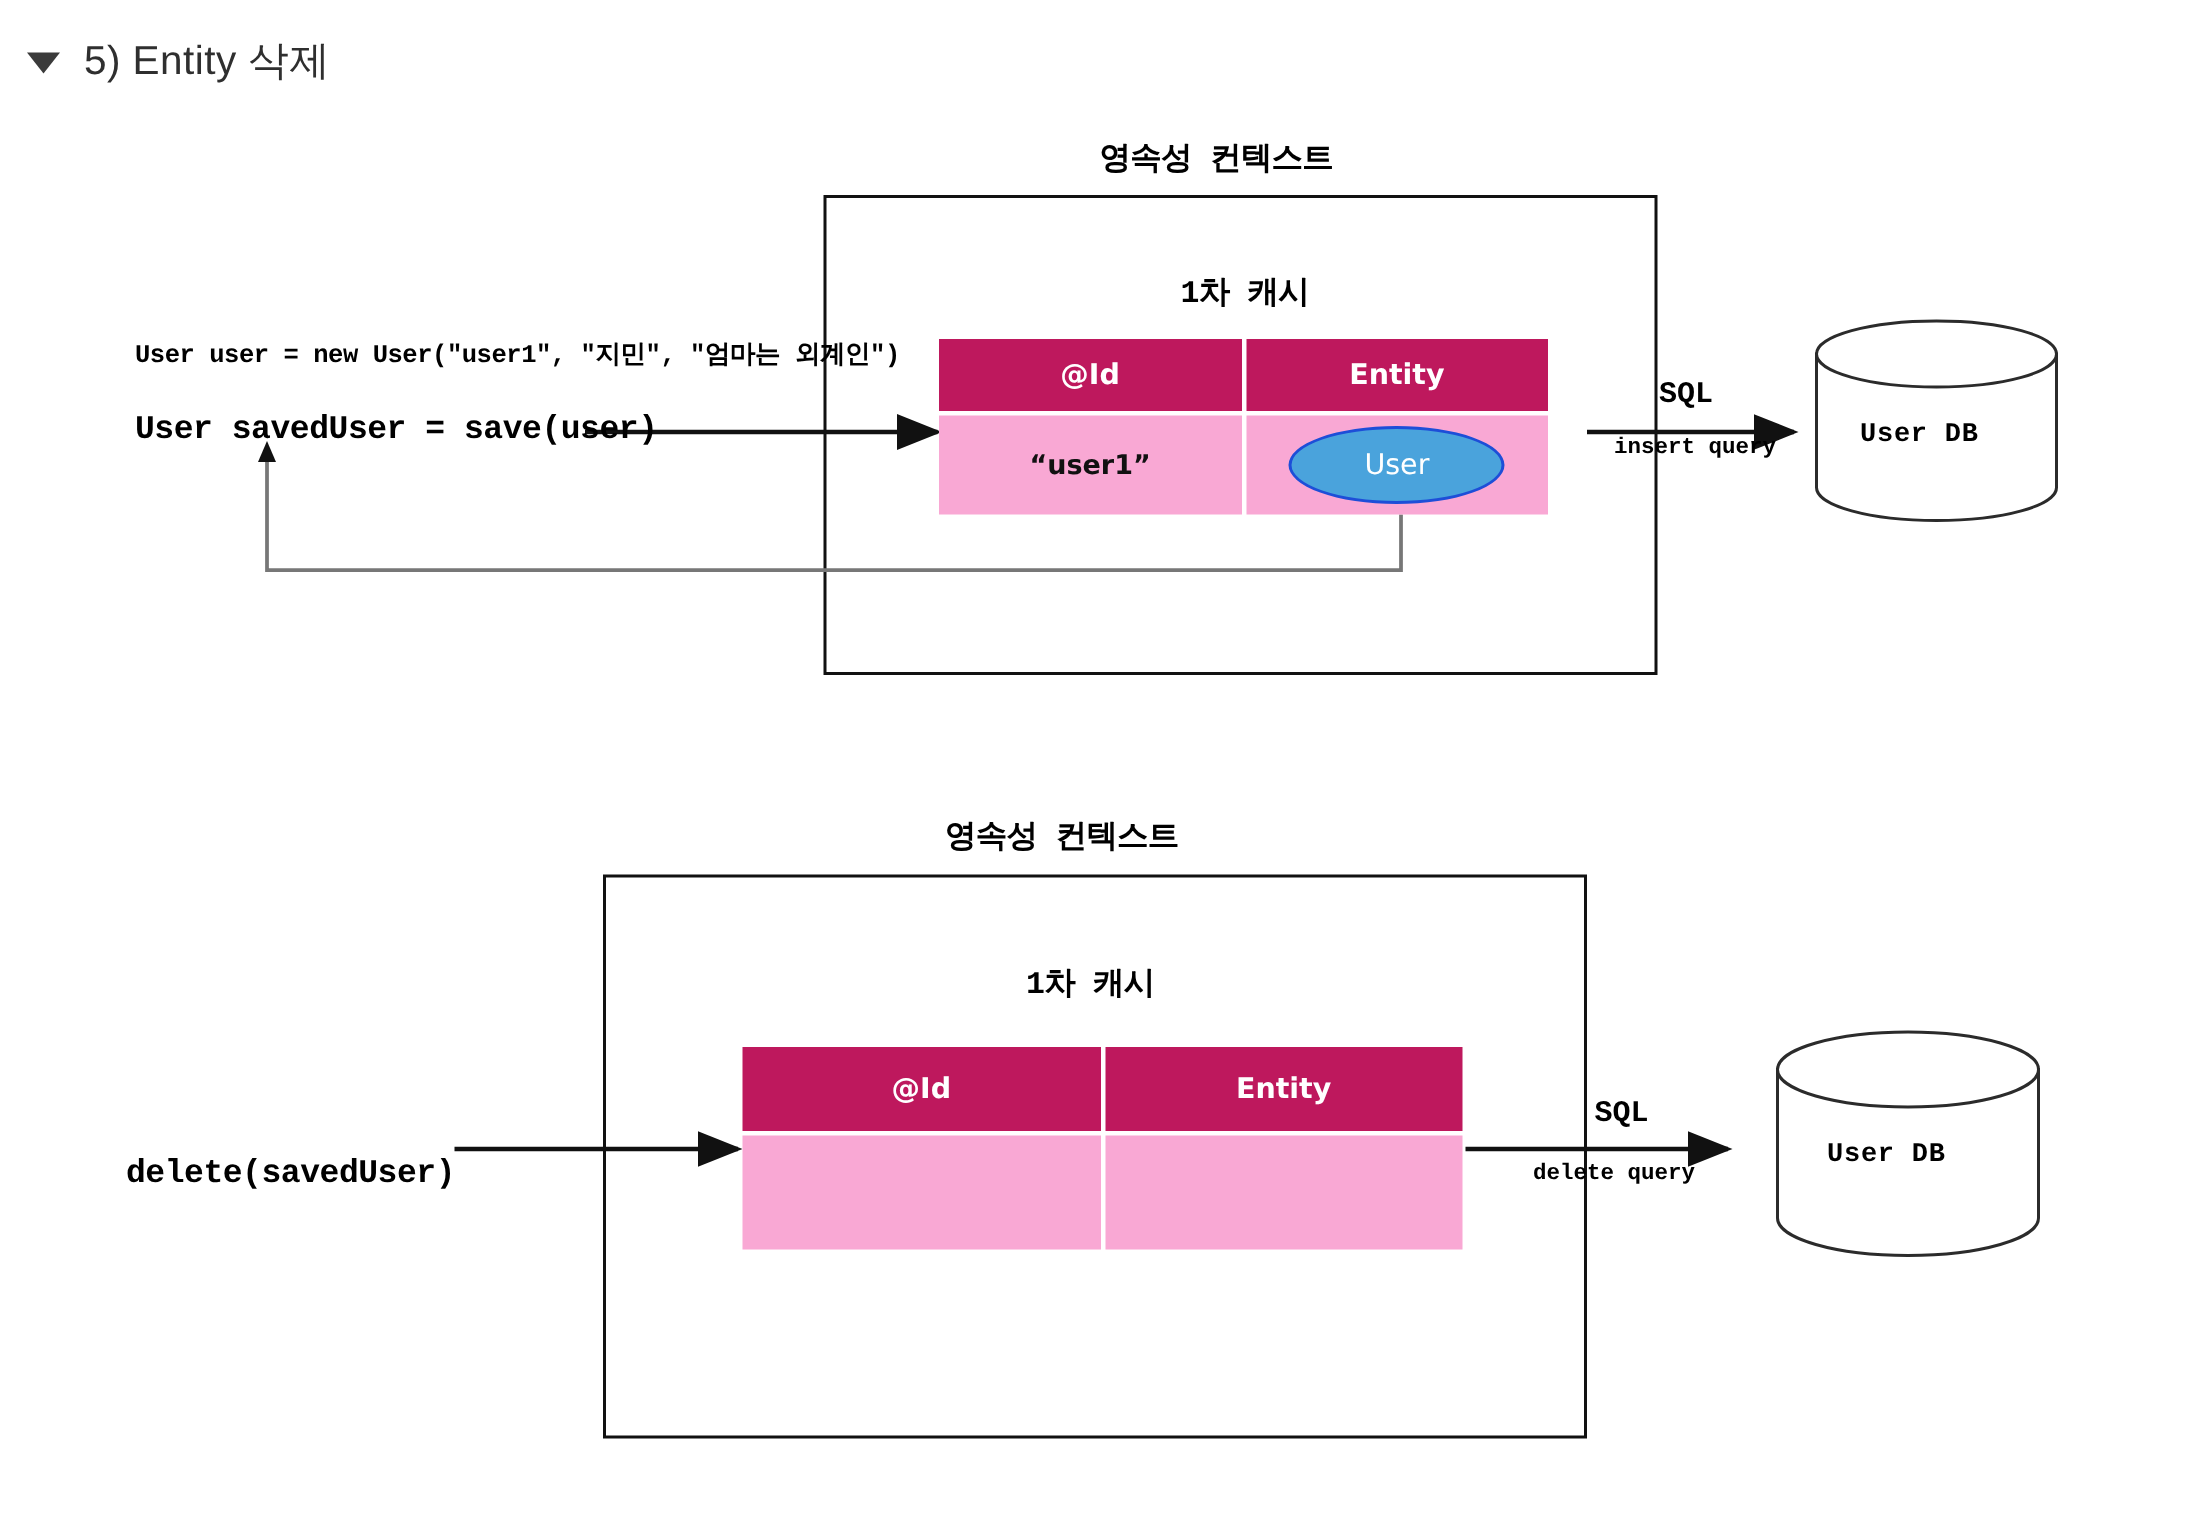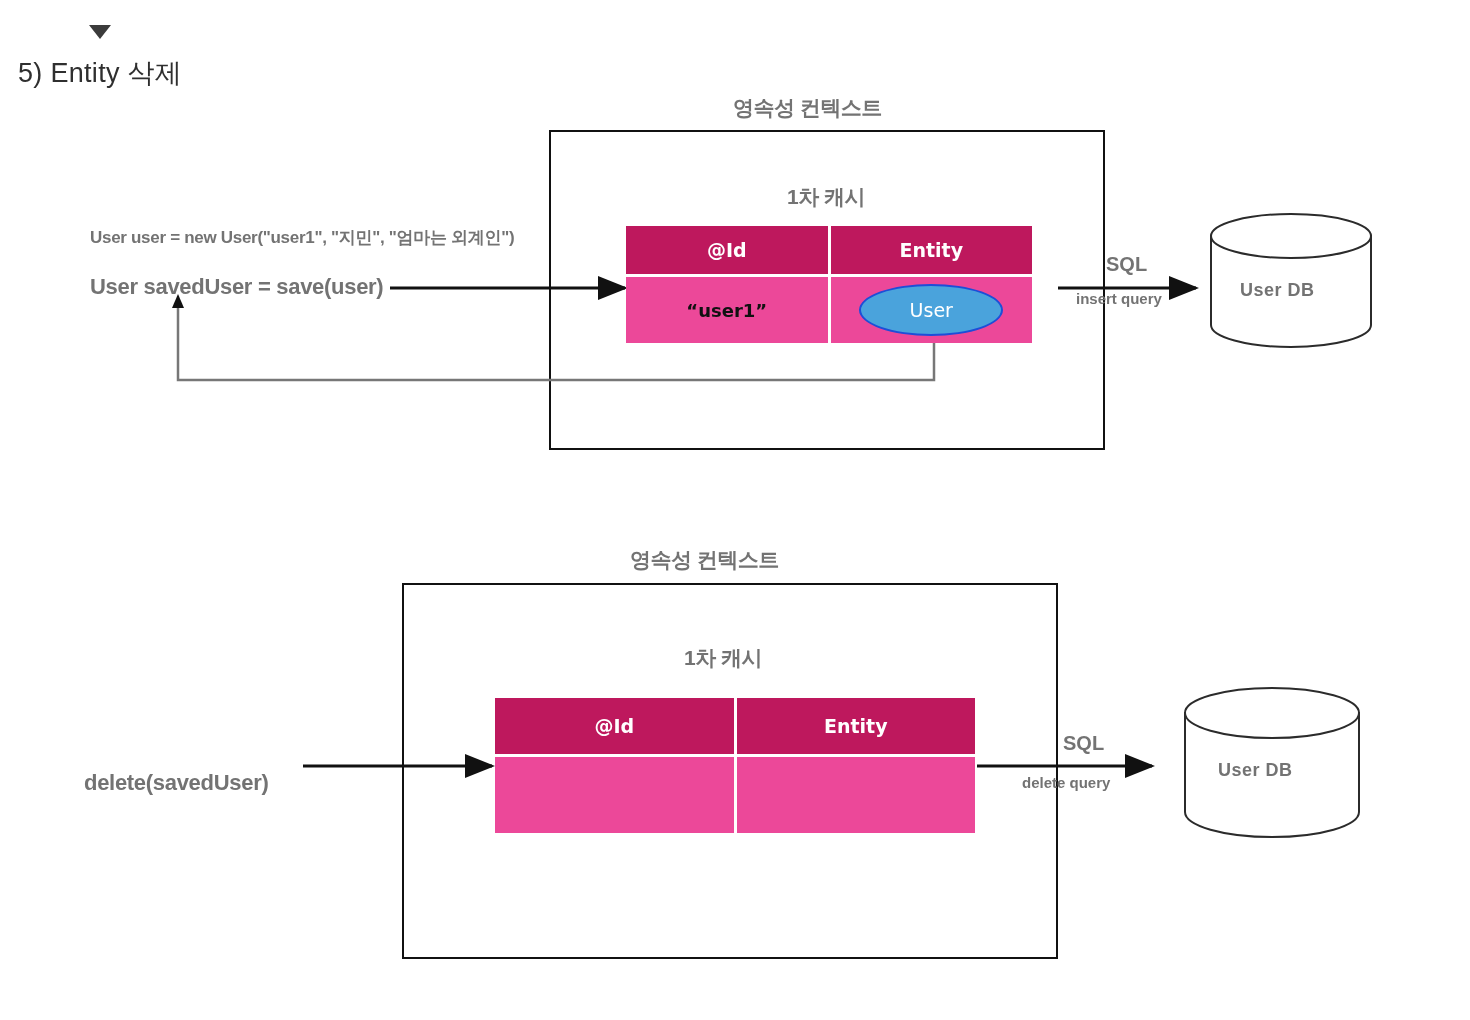"5) Entity 삭제" #page-heading { flex-direction: column -> none }
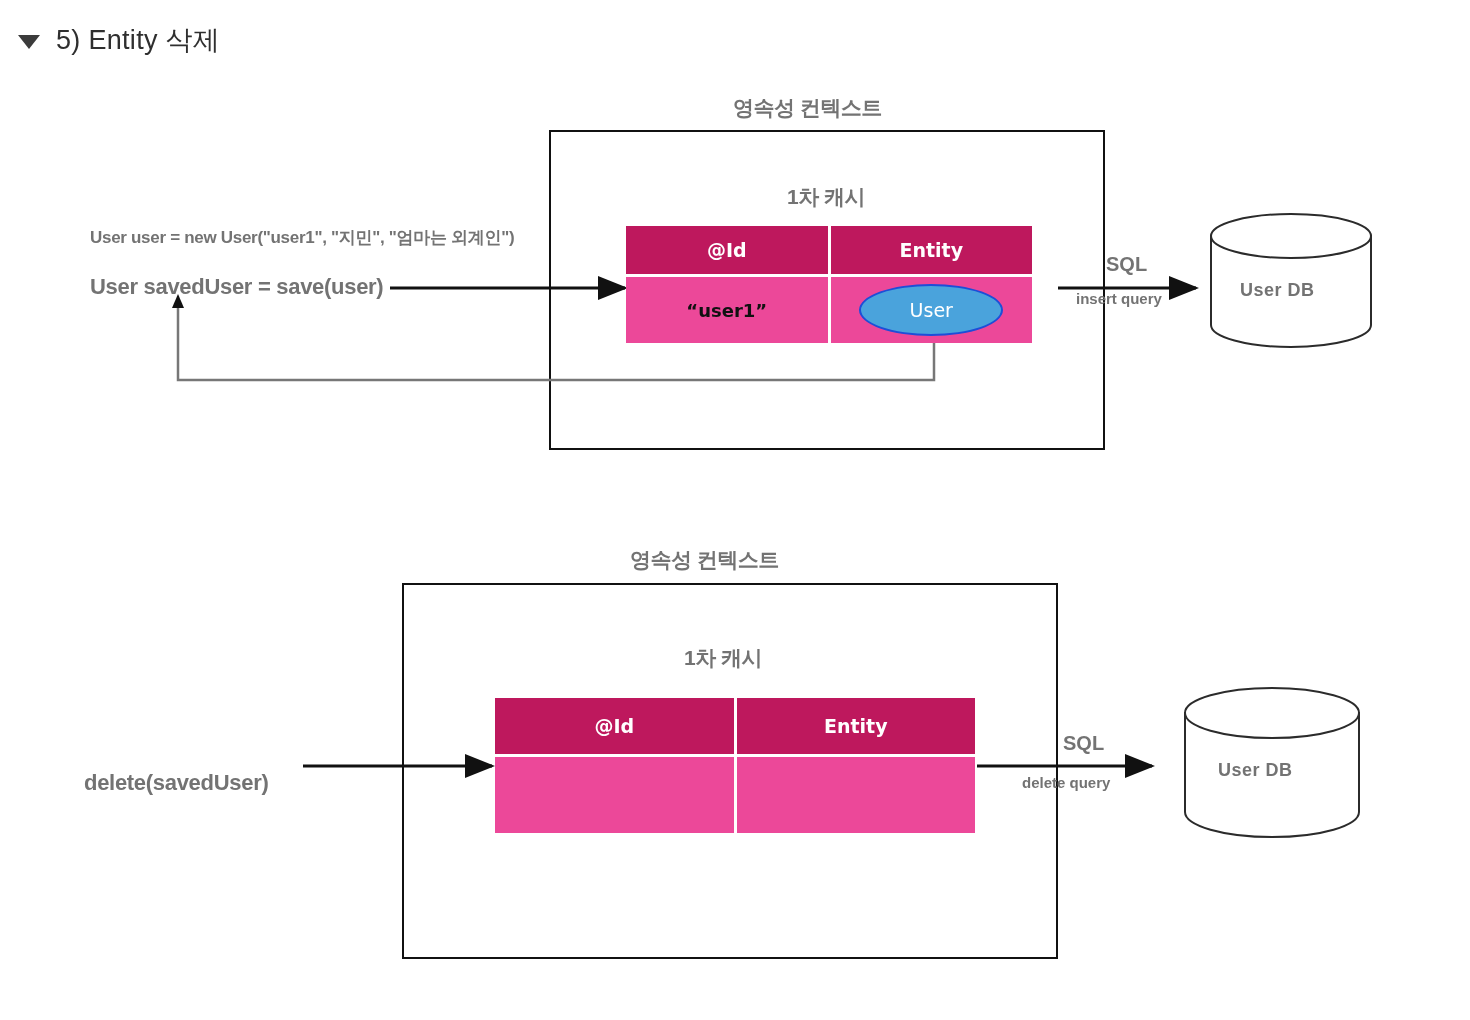"영속성 컨텍스트" .lbl { color: #737373 -> #000000; font-family: Liberation Sans, sans-serif -> Liberation Mono, monospace }
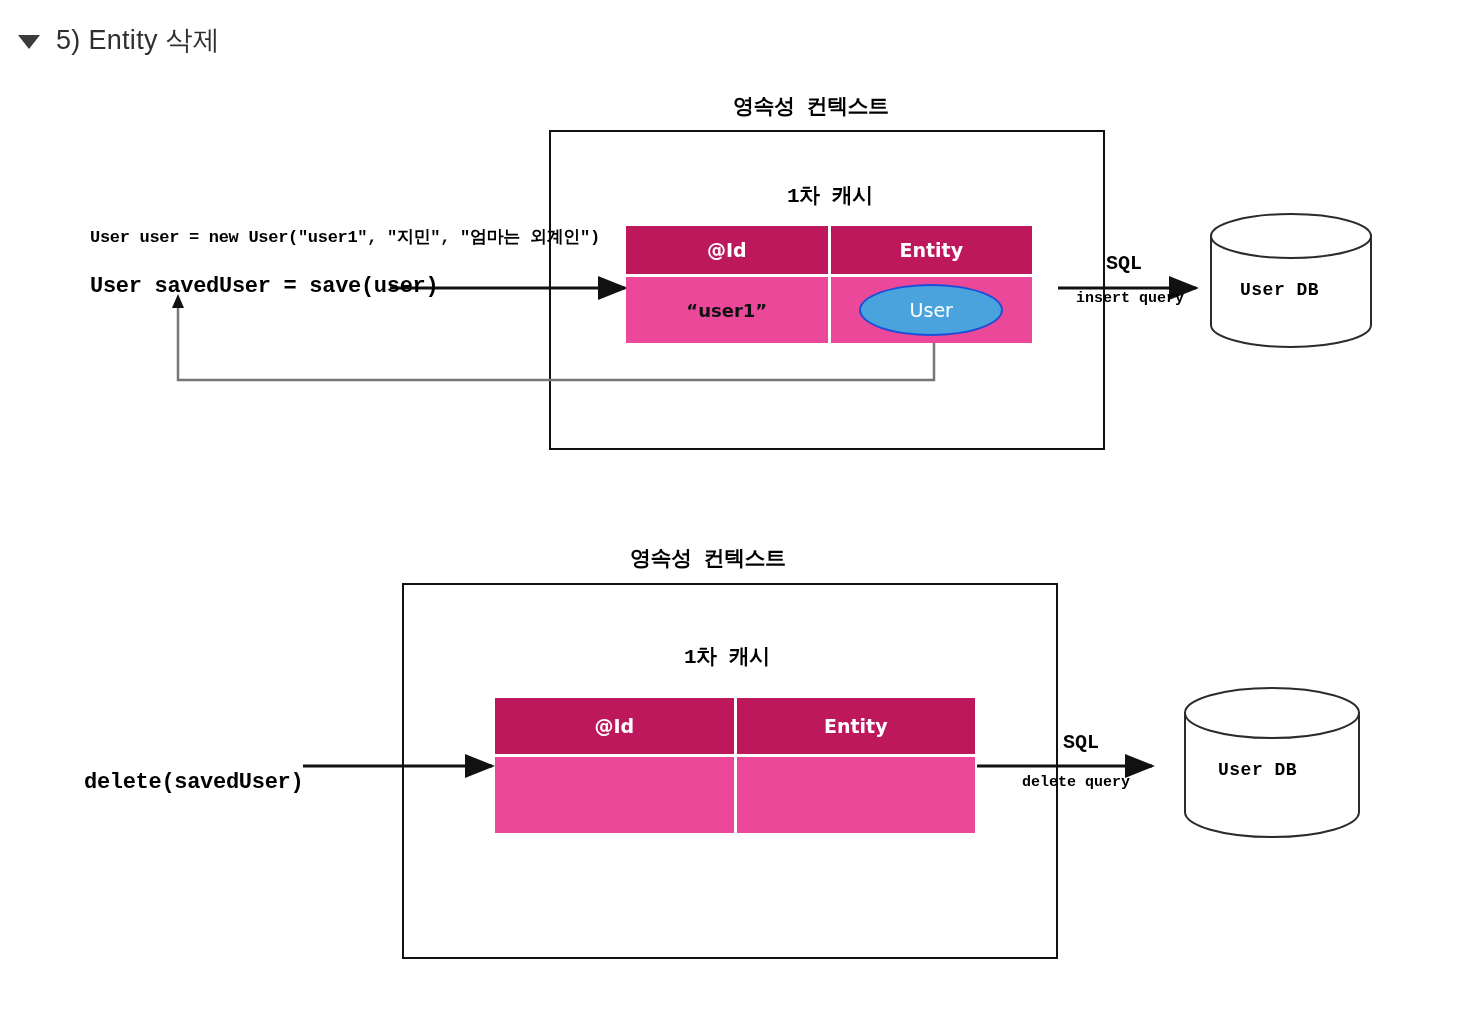"“user1”" .cache-table .td { background: #ec4899 -> #f9a8d4 }
